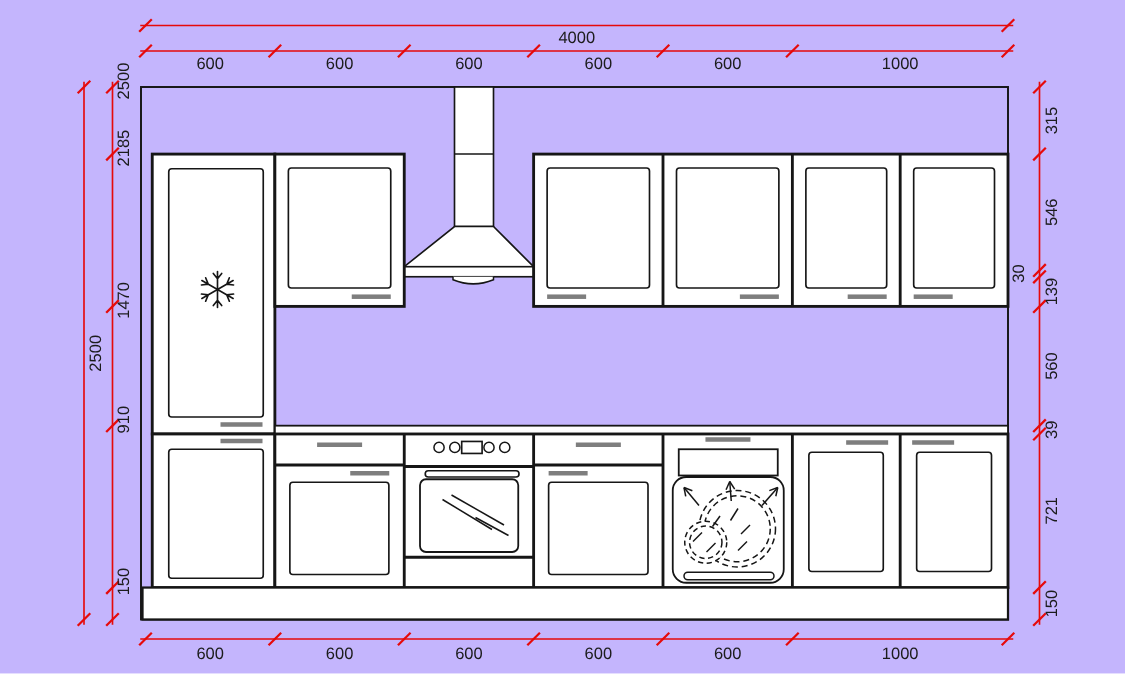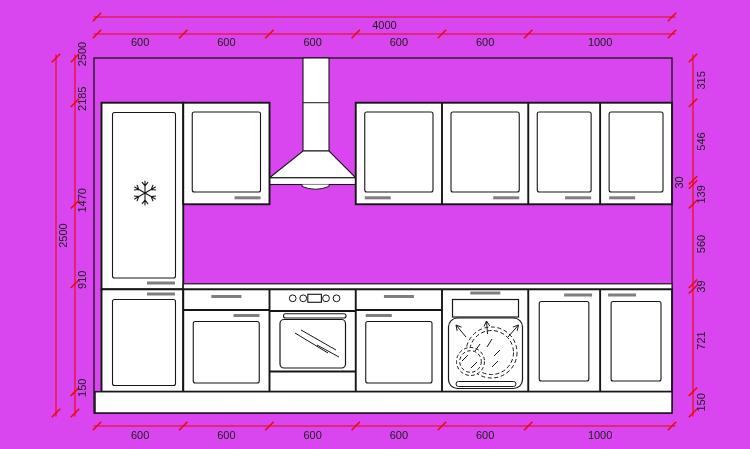"4000" .canvas { background: #d946ef -> #c4b5fd }
